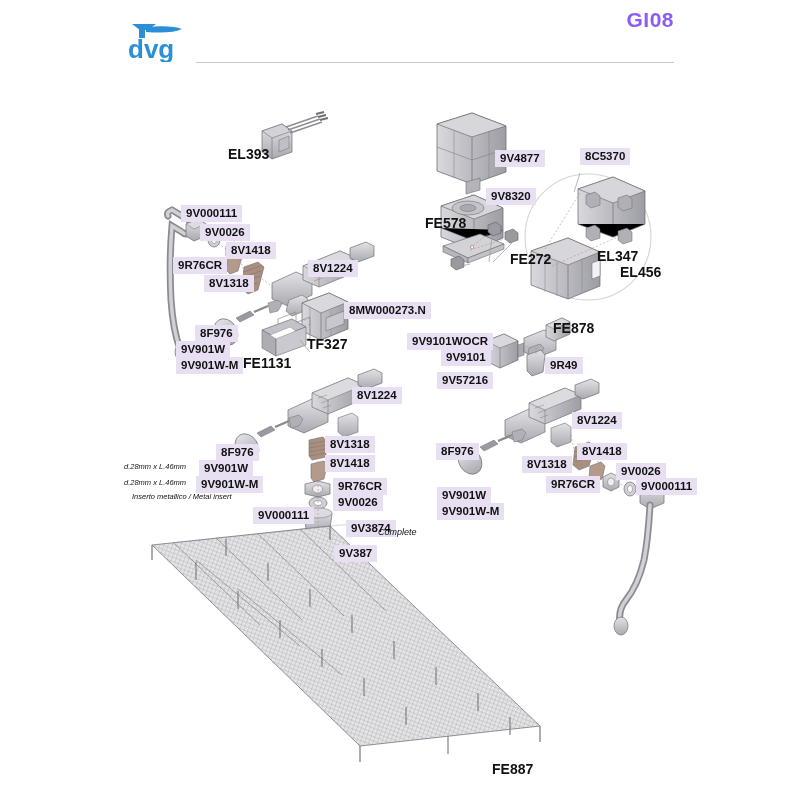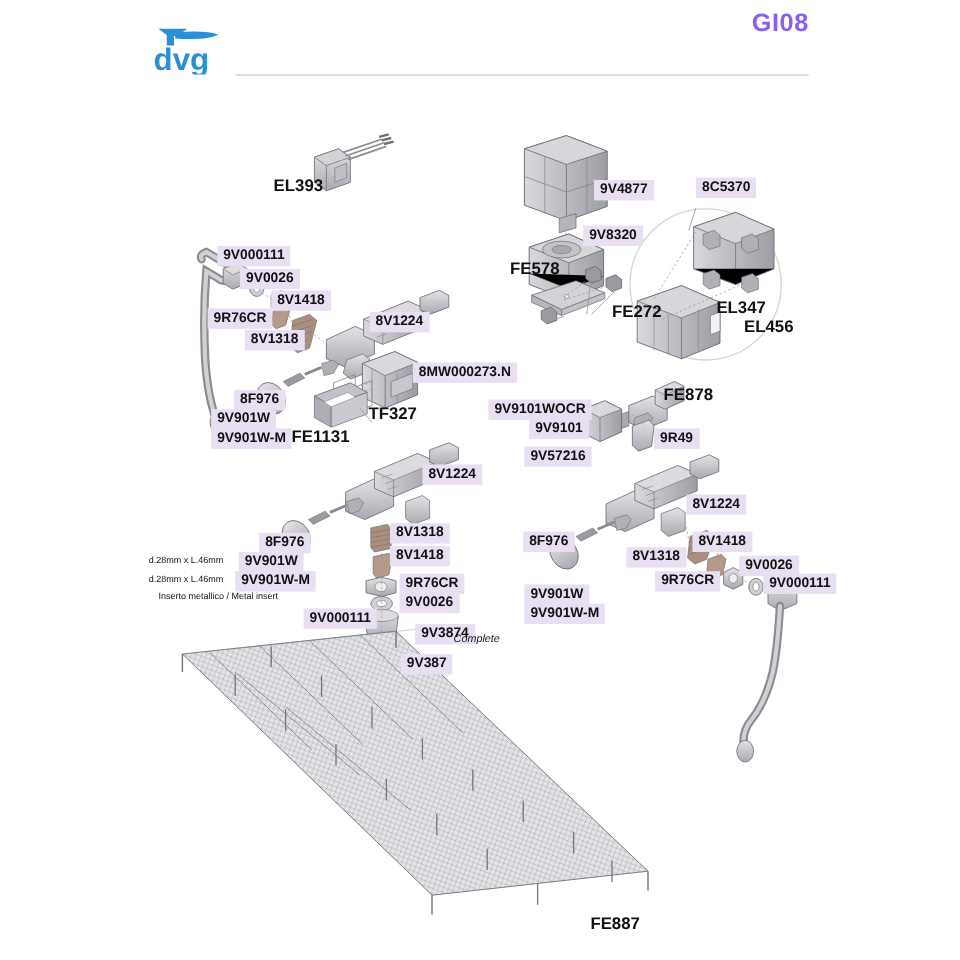"d.28mm x L.46mm" .ital { font-style: none -> italic }
